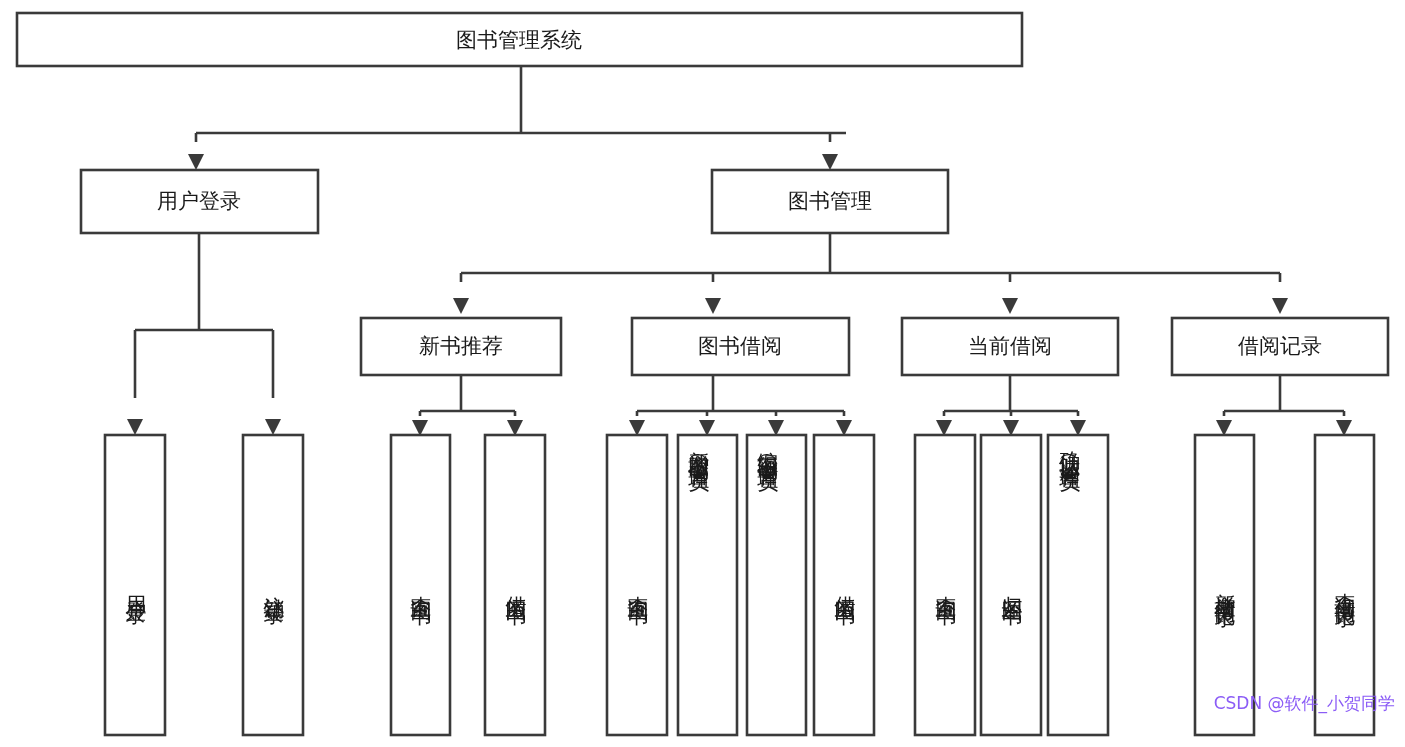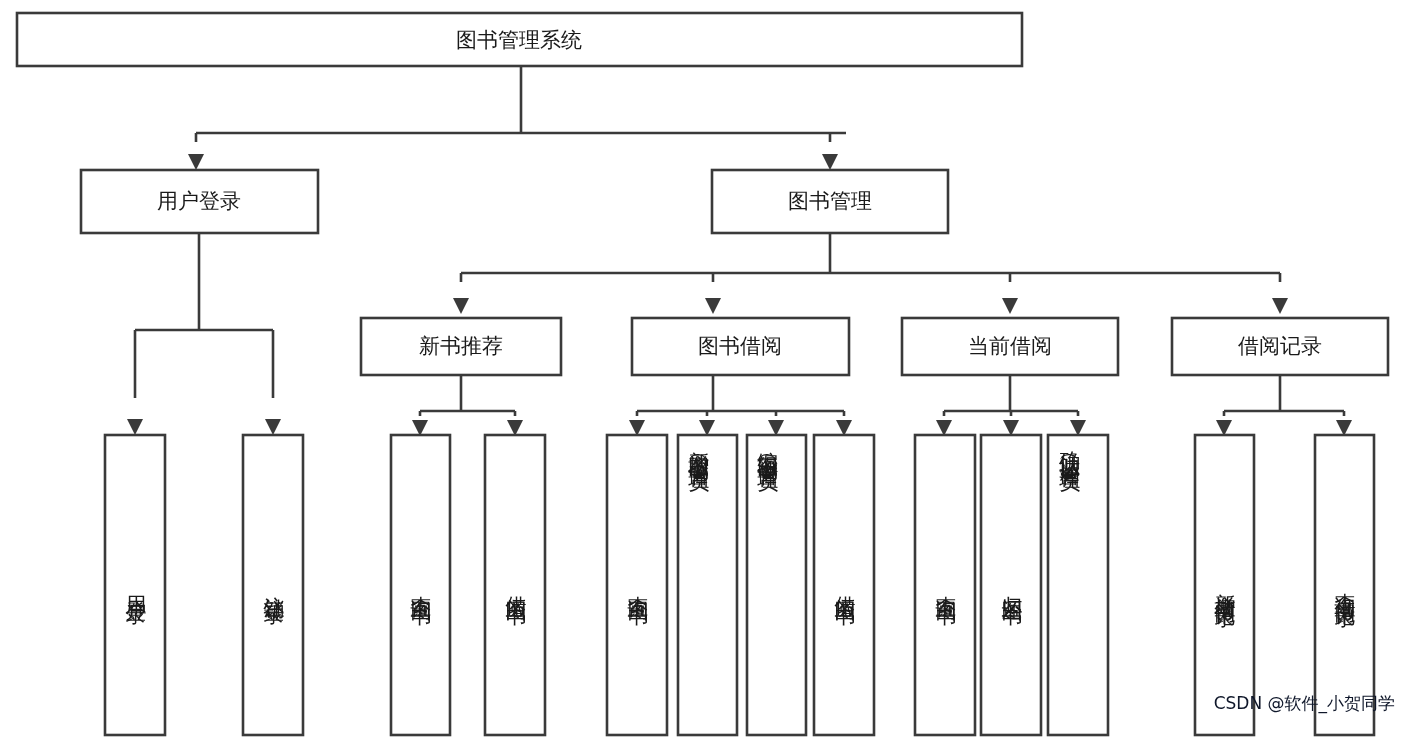"CSDN @软件_小贺同学" .watermark { color: #0f172a -> #8b5cf6 }
